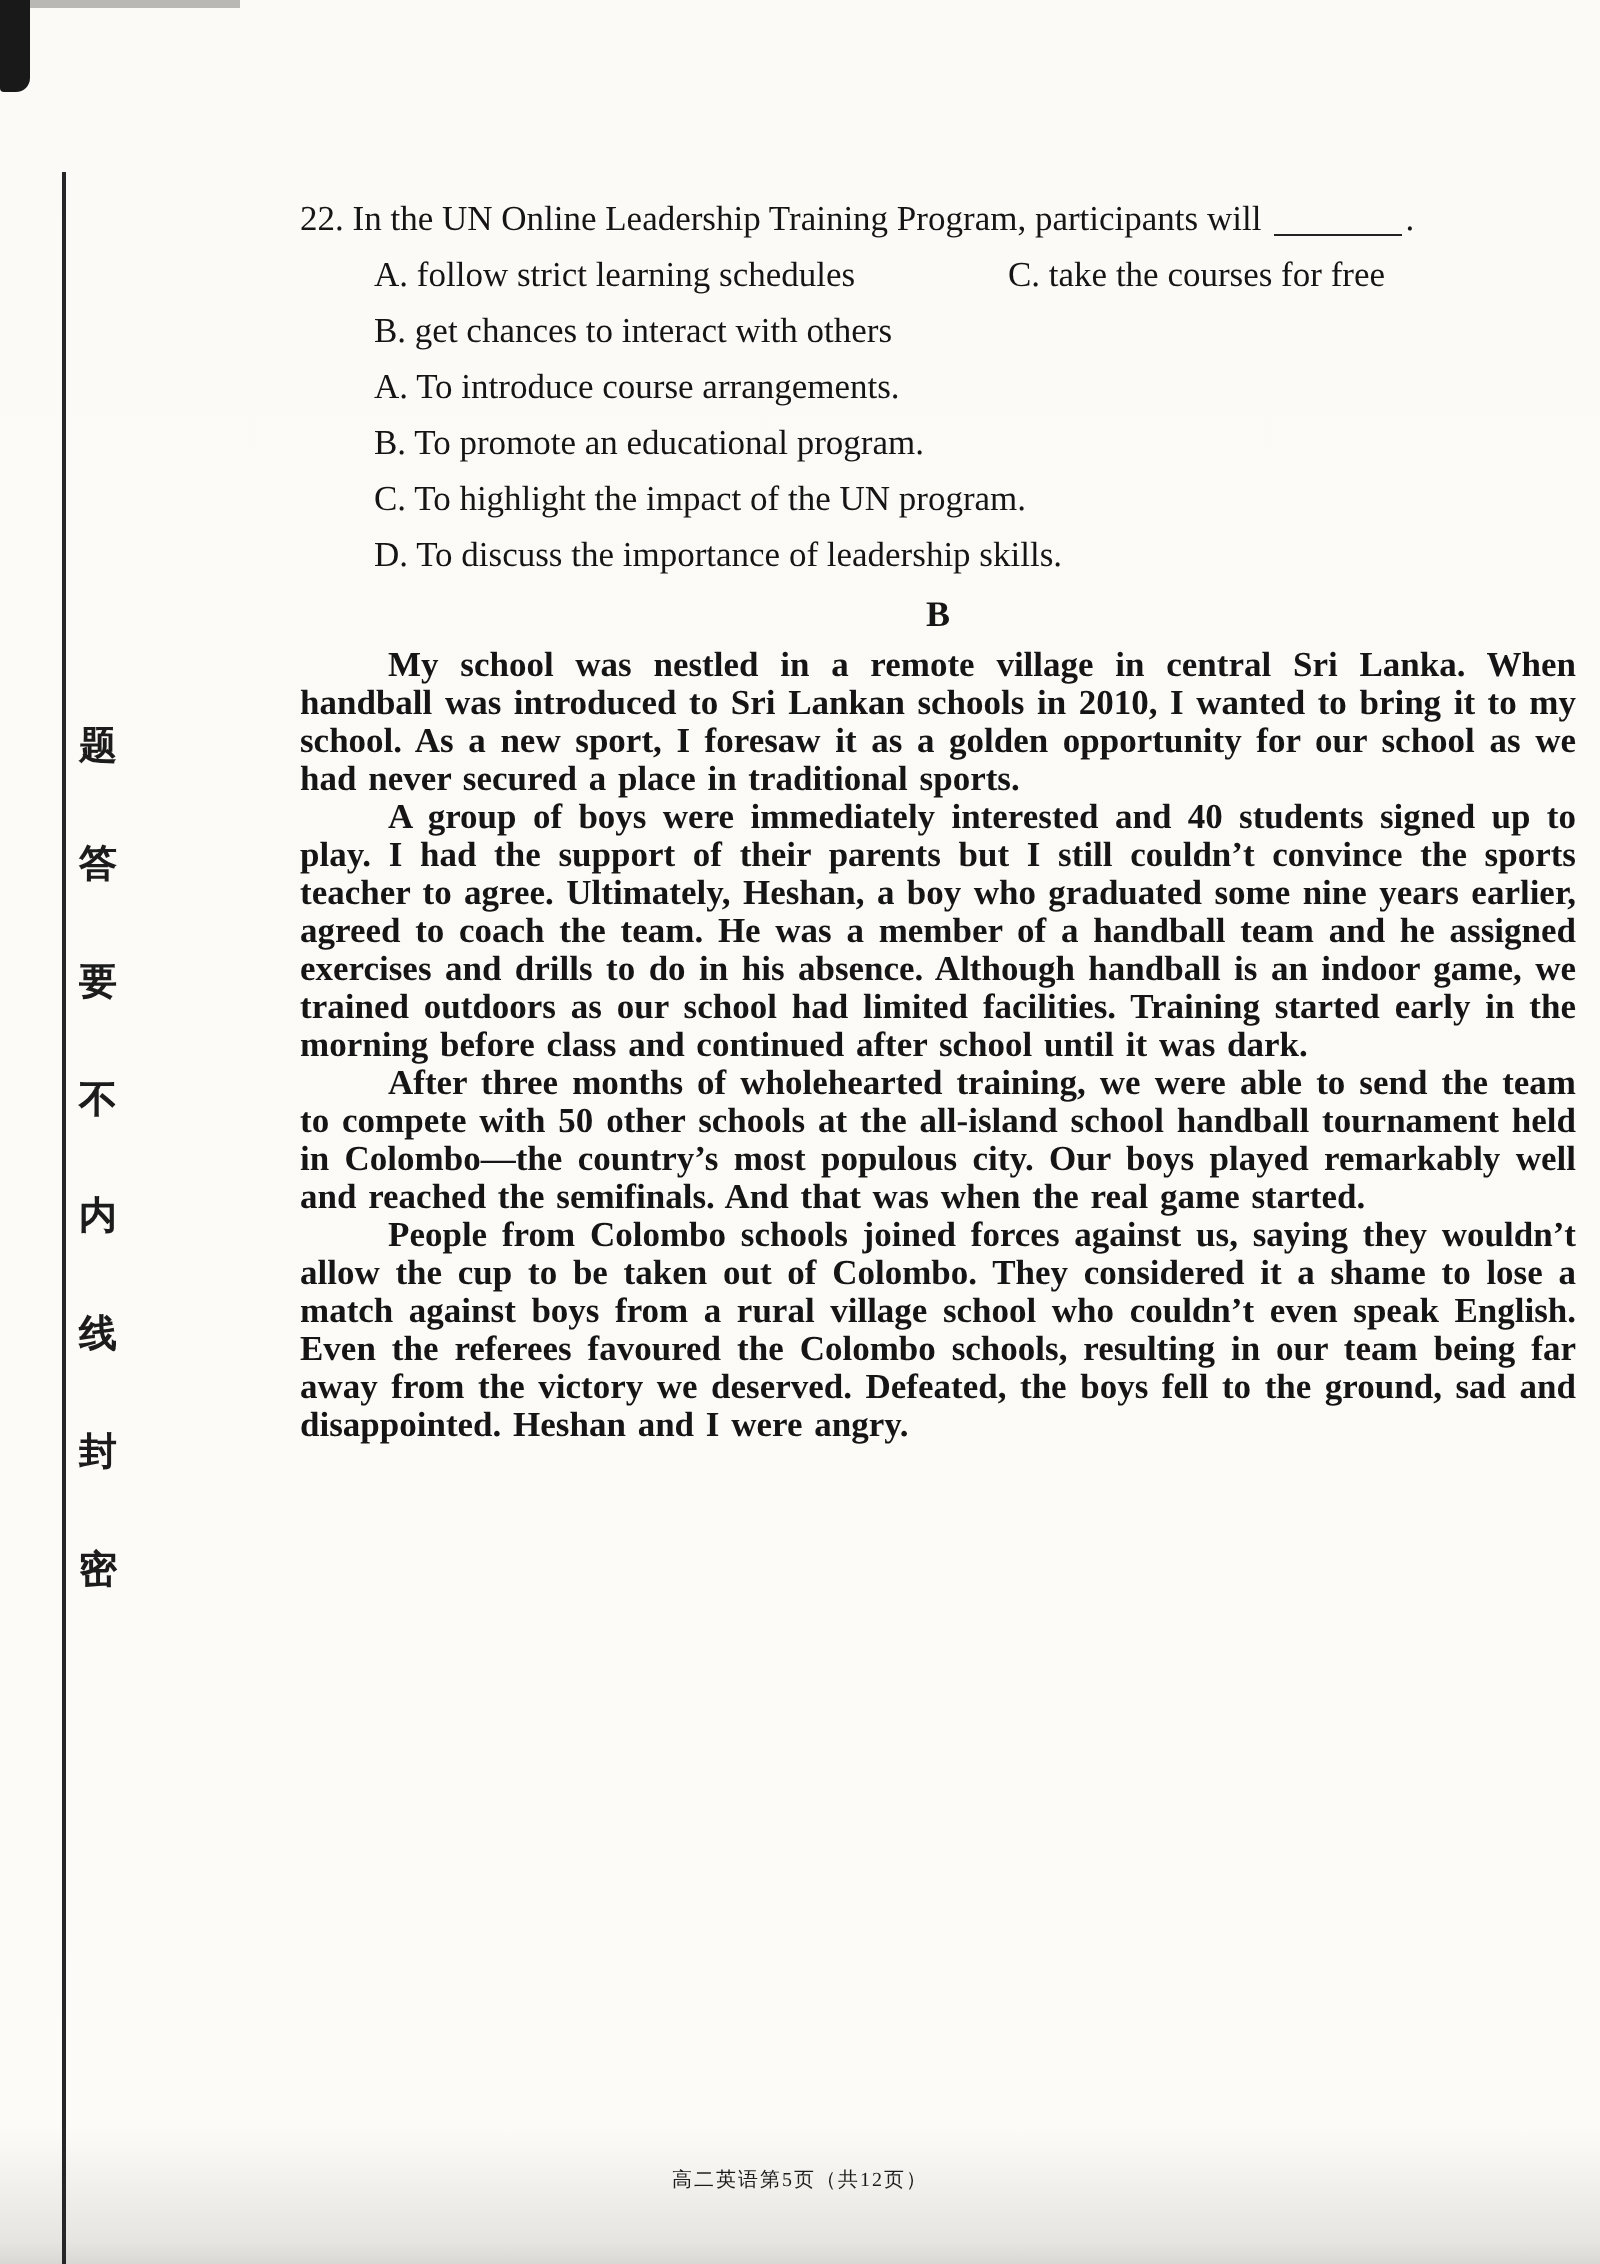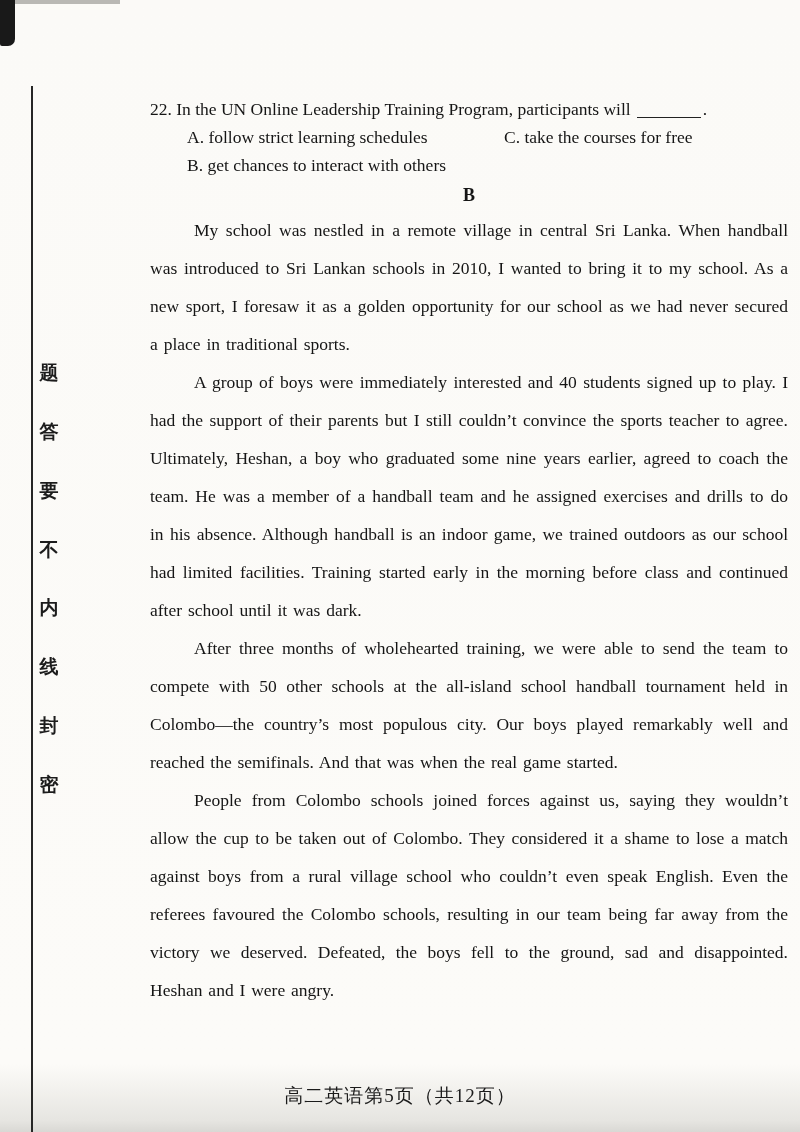"A. To introduce course arrangements." div.options-1col { html: none -> <div> <div>A. To introduce course arrangements.</div> <div>B. To promote an educational program.</div> <div>C. To highlight the impact of the UN program.</div> <div>D. To discuss the importance of leadership skills.</div> </div> }
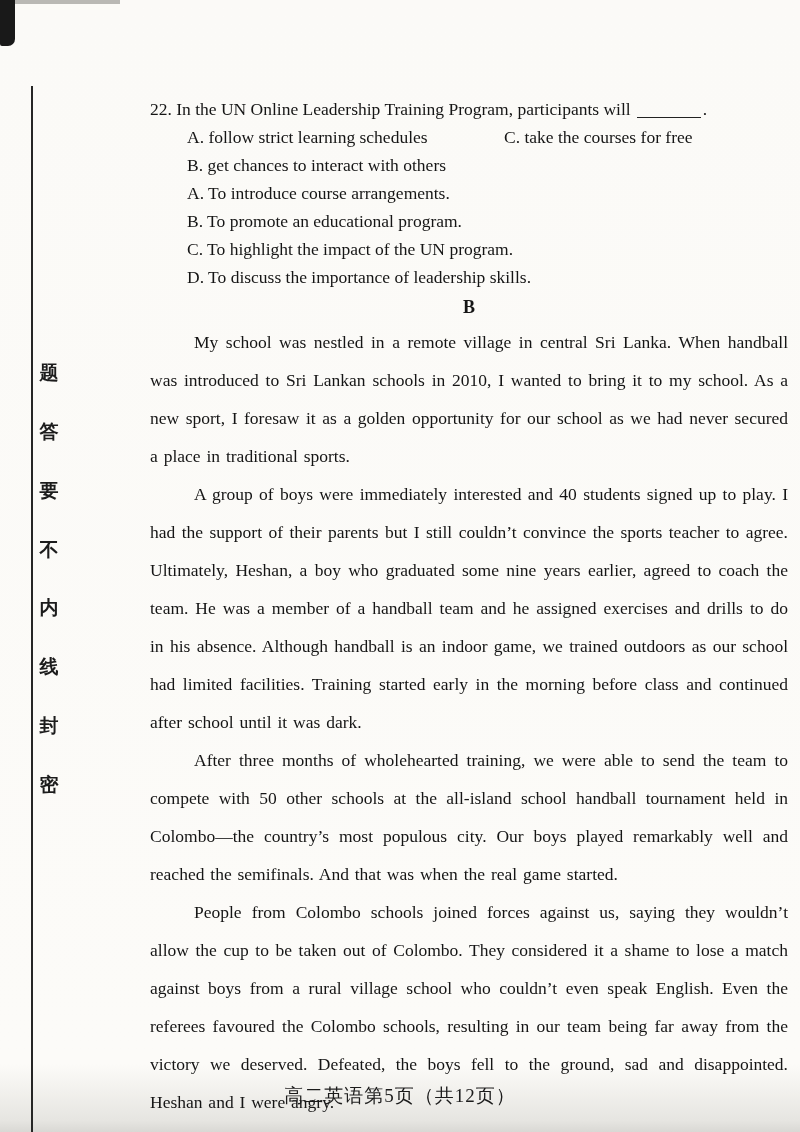"My school was nestled in" .passage p { font-weight: none -> bold; line-height: 38px -> 19px }
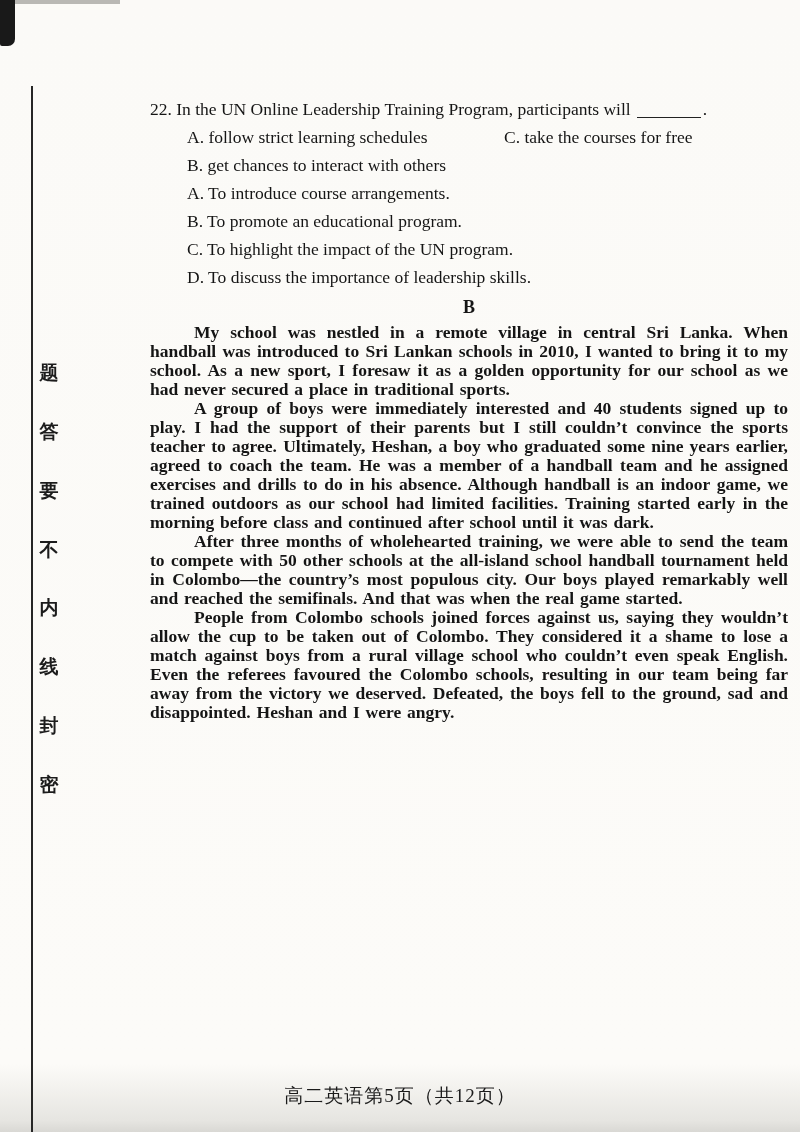"高二英语第5页（共12页）" .footer { font-size: 19px -> 10px }
